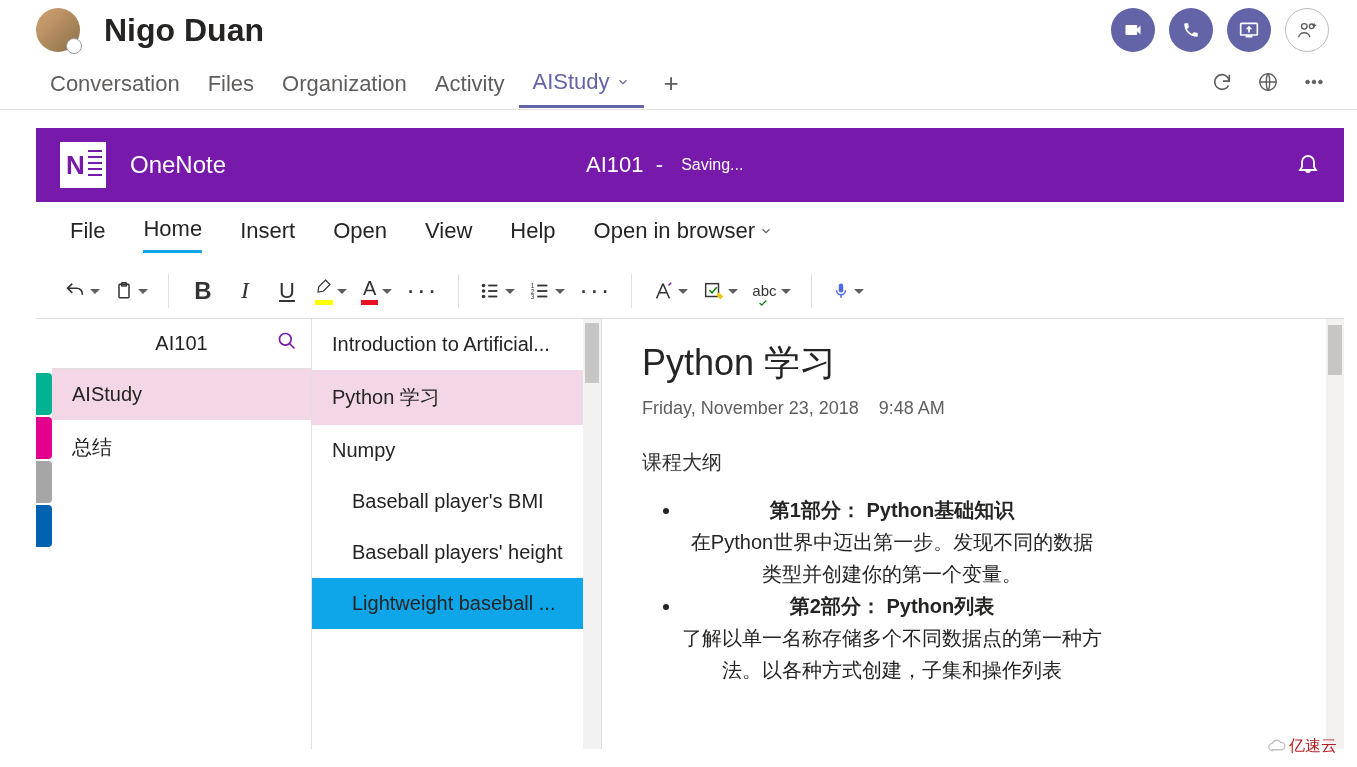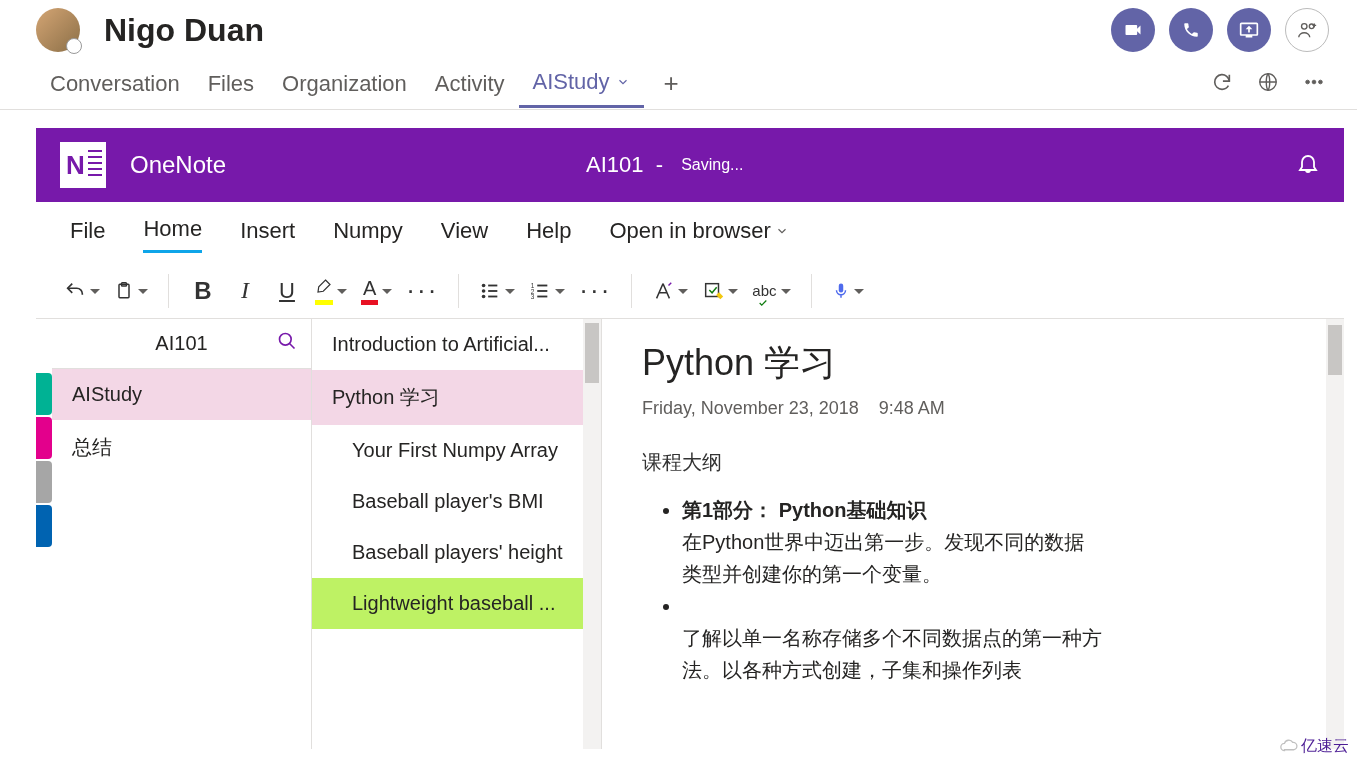"Numpy" div.menu-item { text: Numpy -> Open }
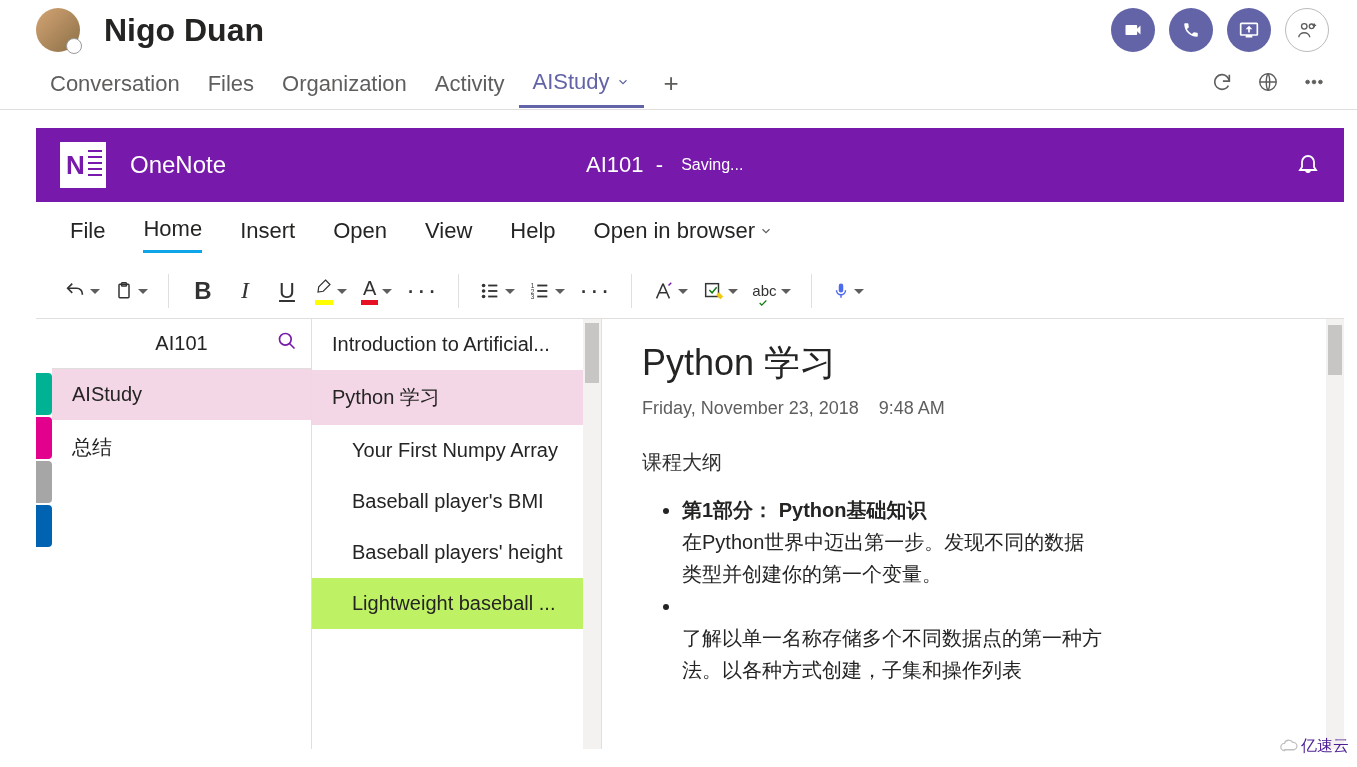"Numpy" div.page-item { html: none -> <div>Numpy</div> }
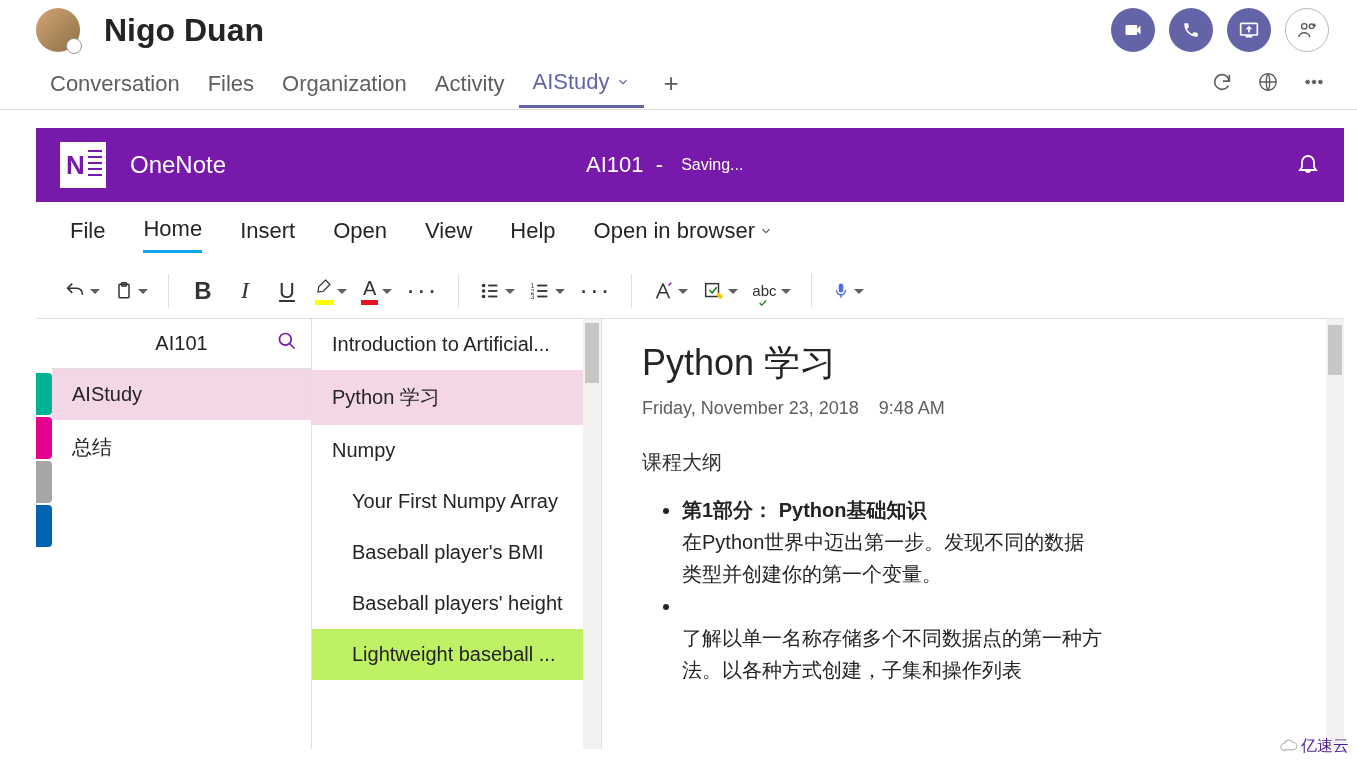"Your First Numpy Array" div.page-item { html: <div>Your First Numpy Array</div> -> none }
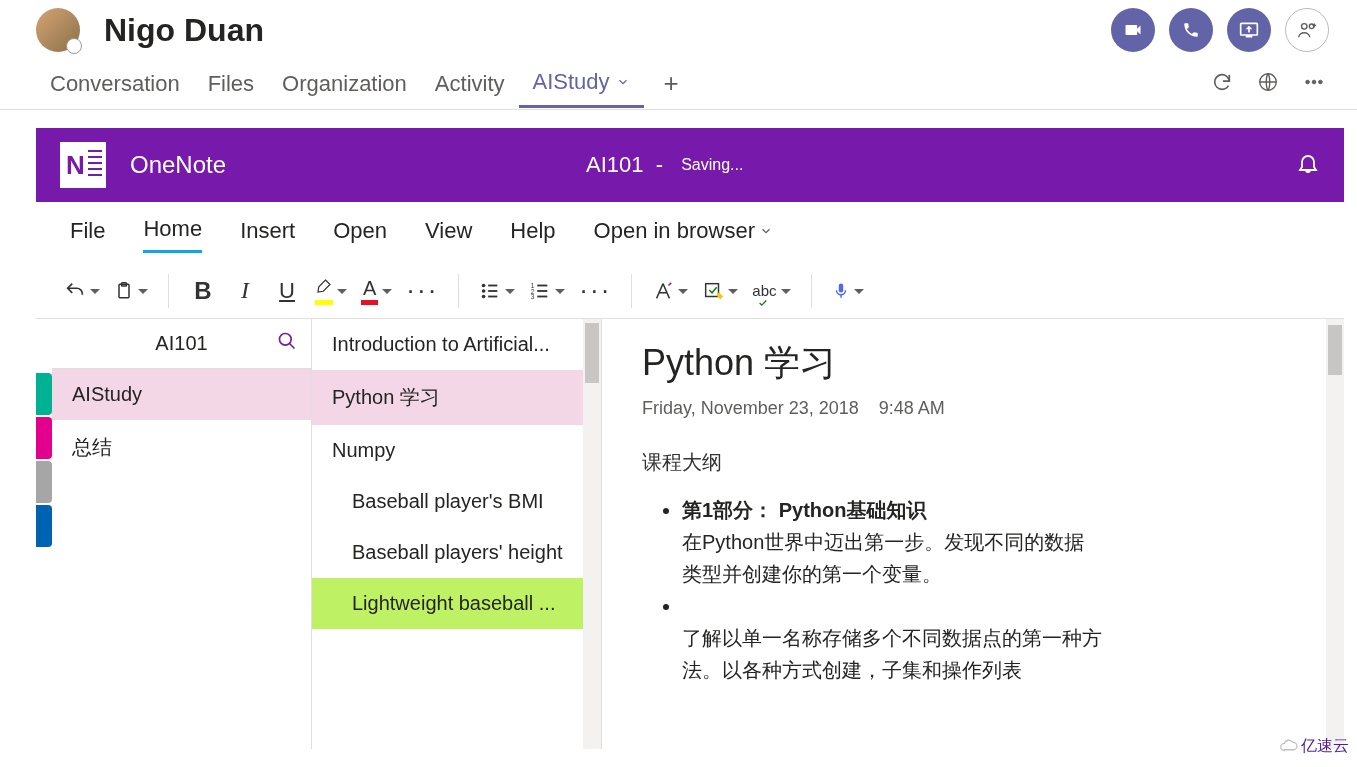"第1部分： Python基础知识" .content-col li { text-align: none -> center }
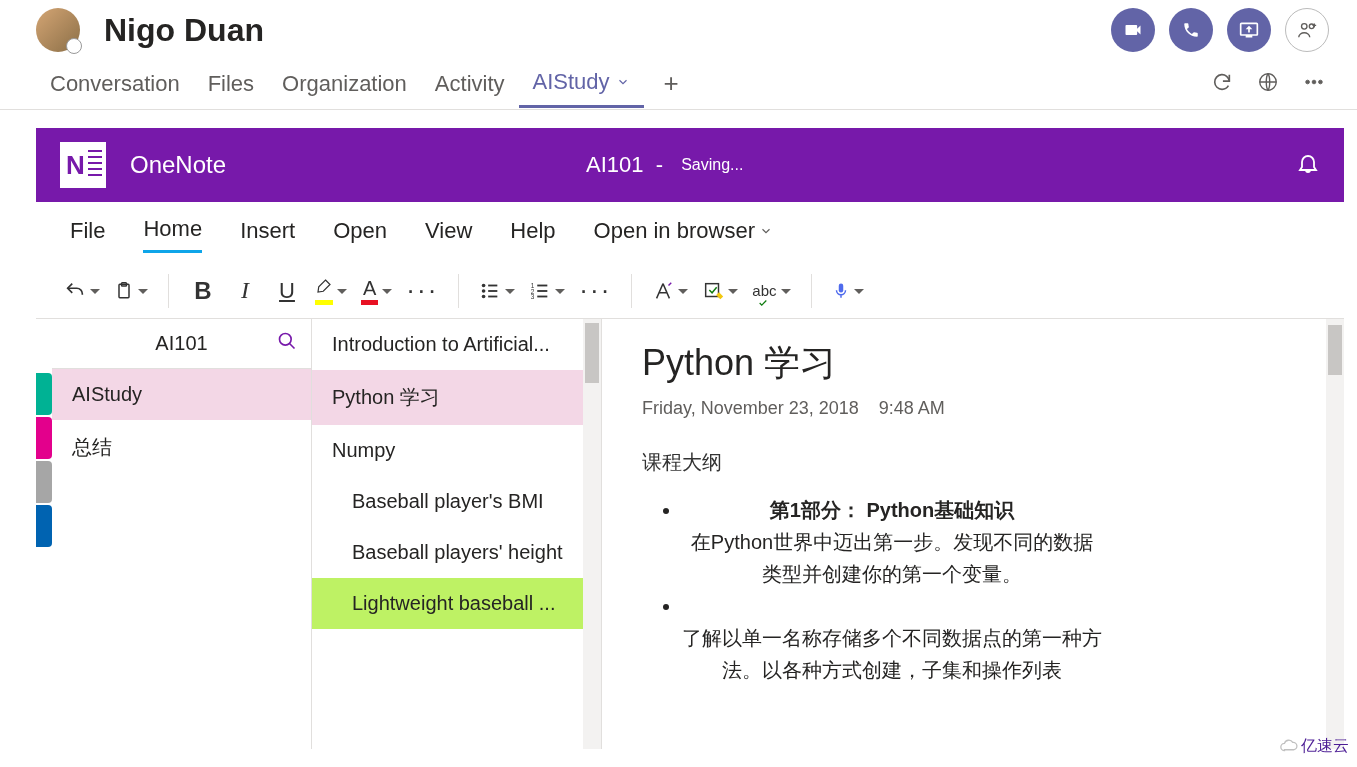"Lightweight baseball ..." .page-item.hover { background: #bef264 -> #0ea5e9 }
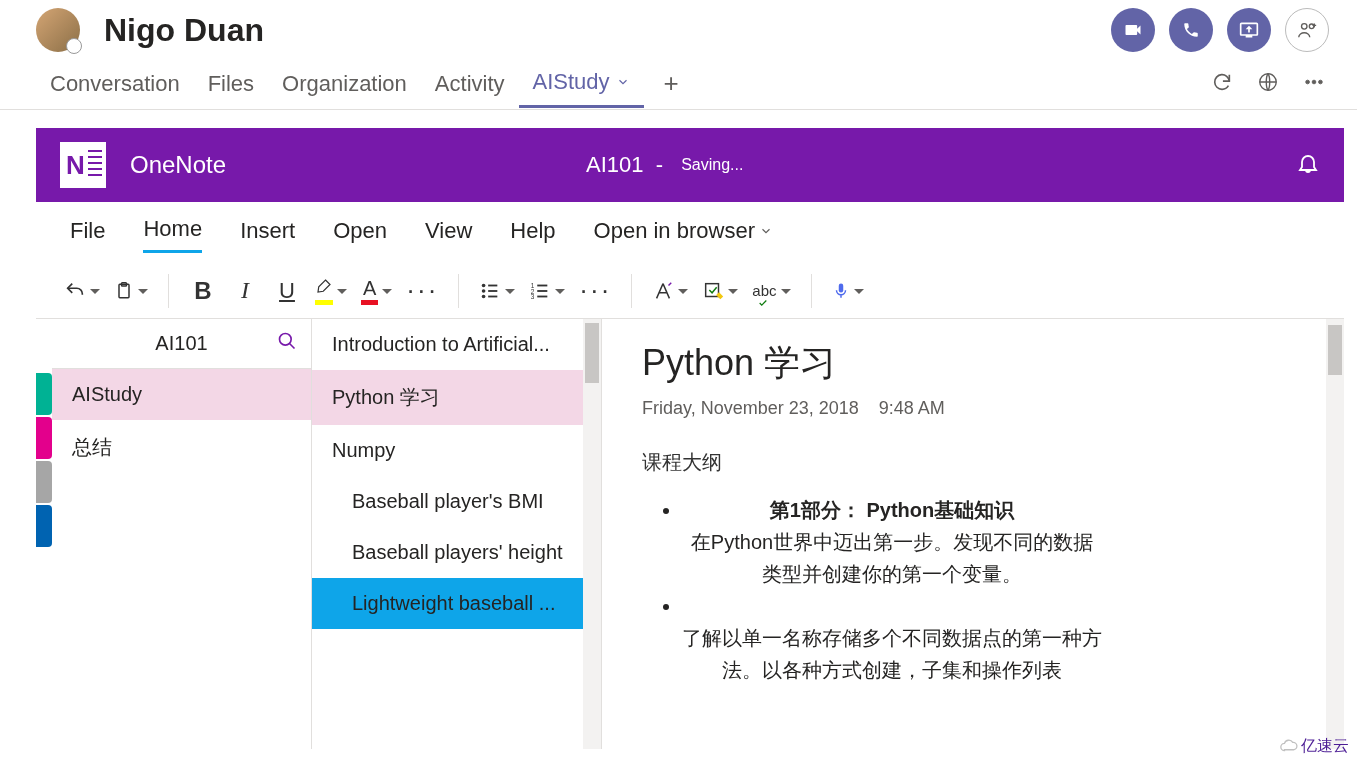"第2部分： Python列表" b { html: none -> <b>第2部分： Python列表</b> }
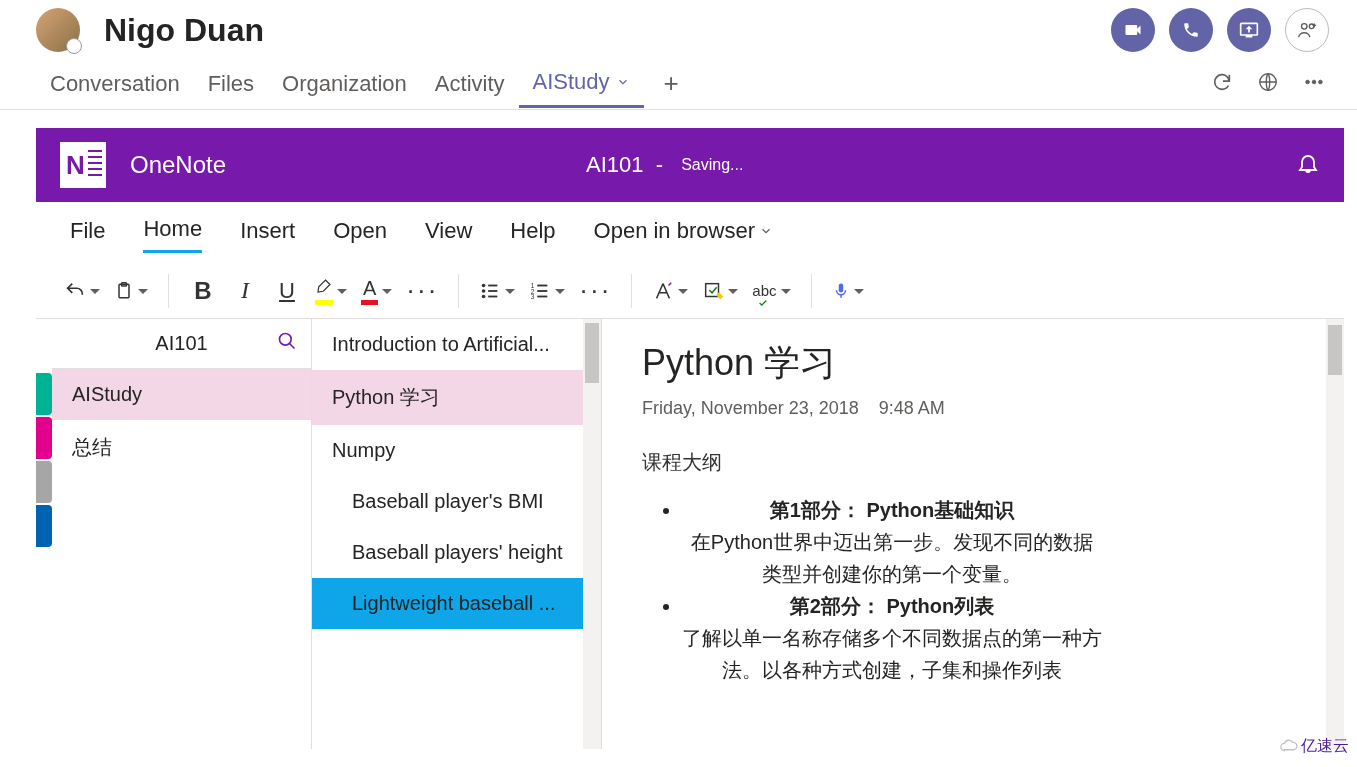"亿速云" .watermark { color: #4c1d95 -> #b91c1c; right: 8px -> 20px }
